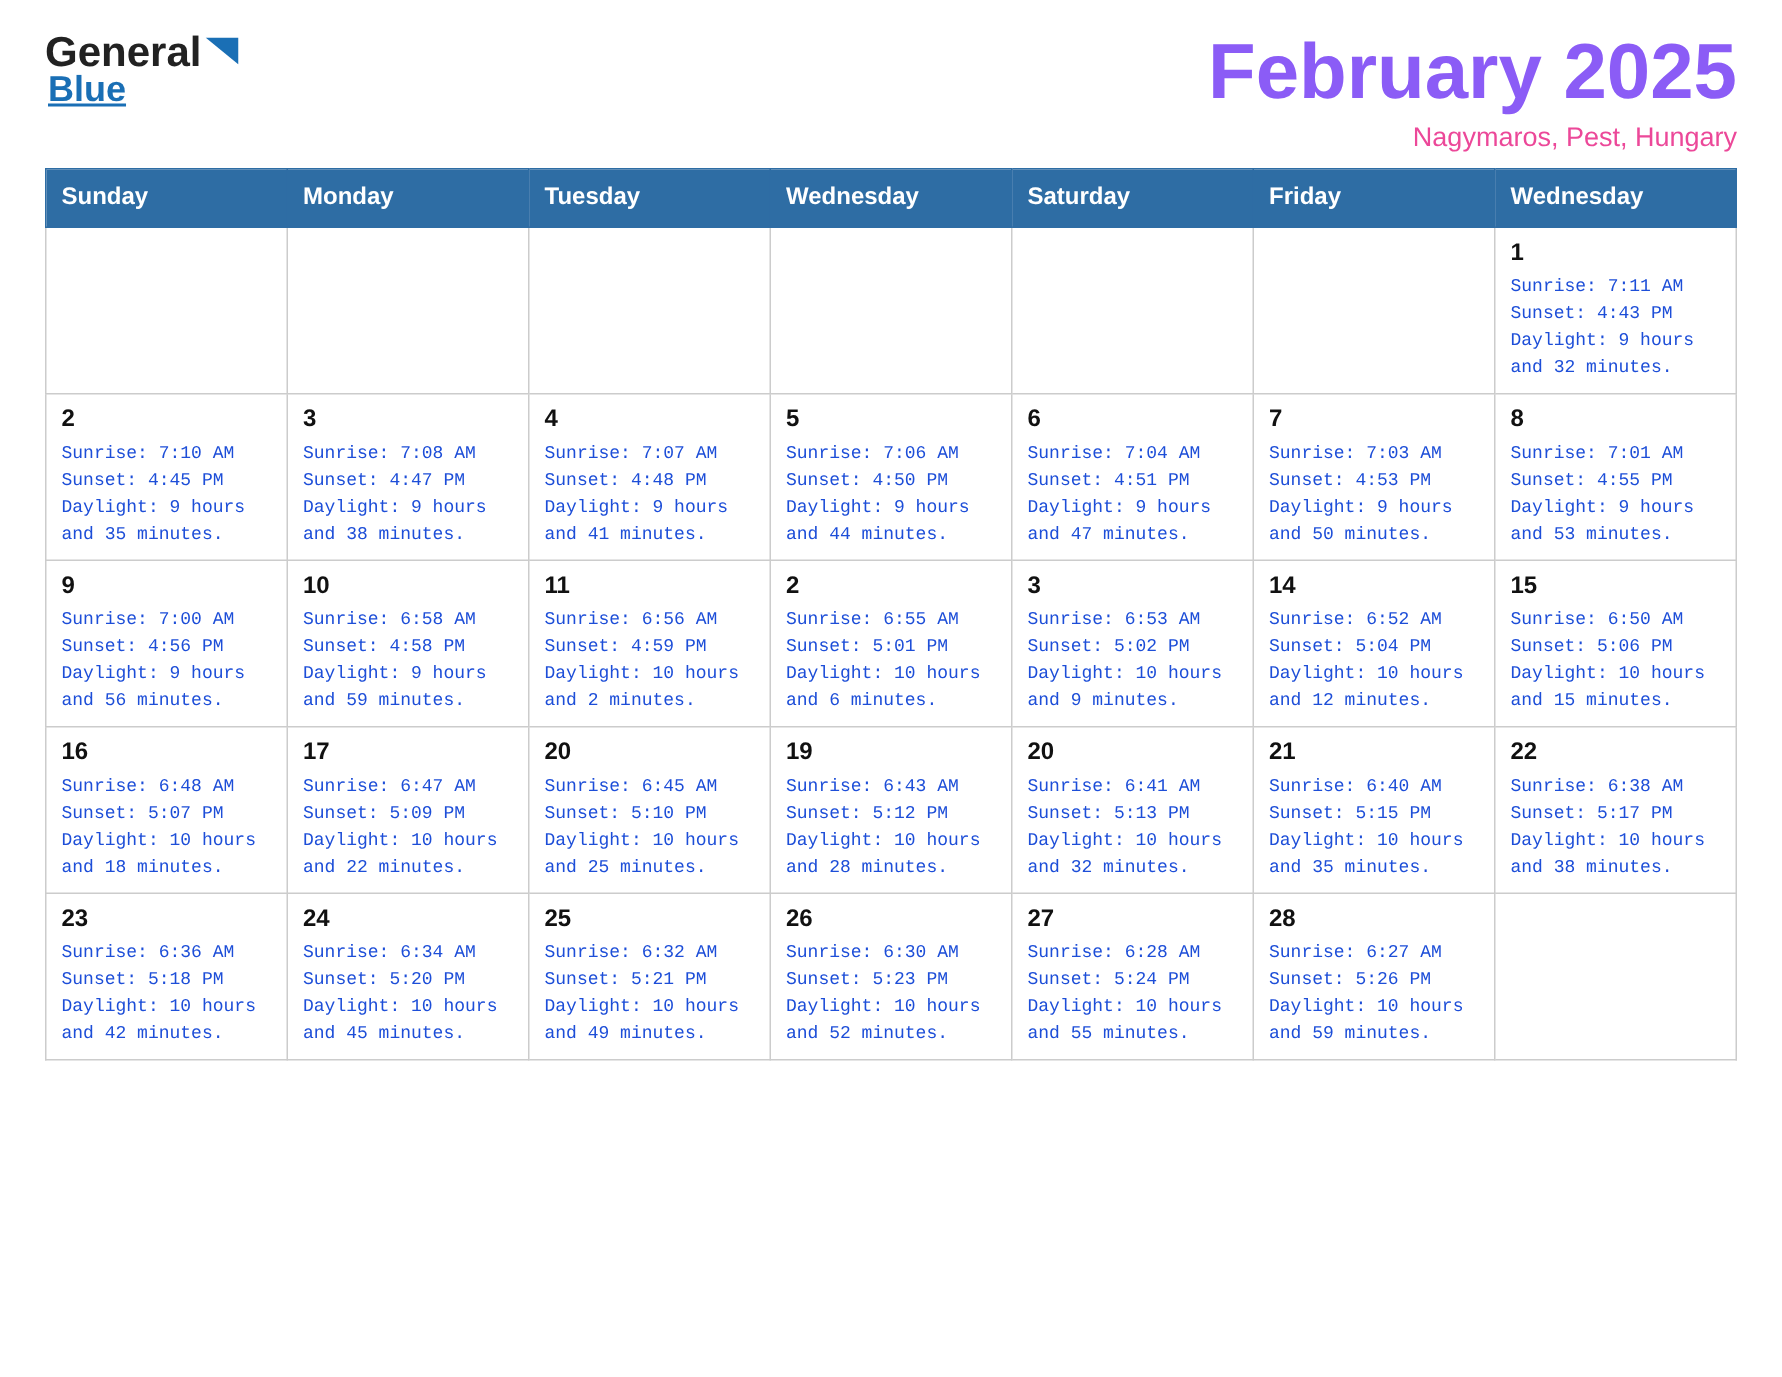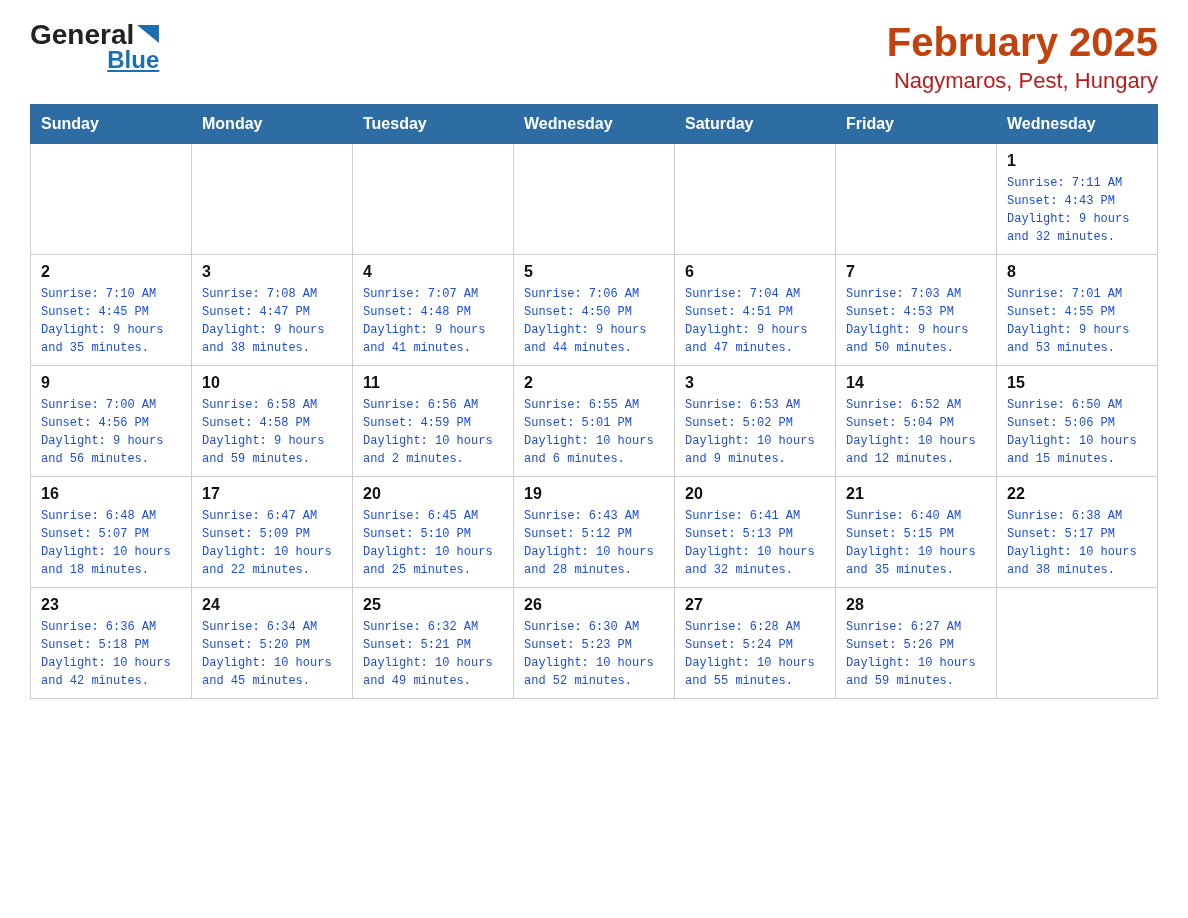"General" .logo-wrapper { text-align: right -> none }
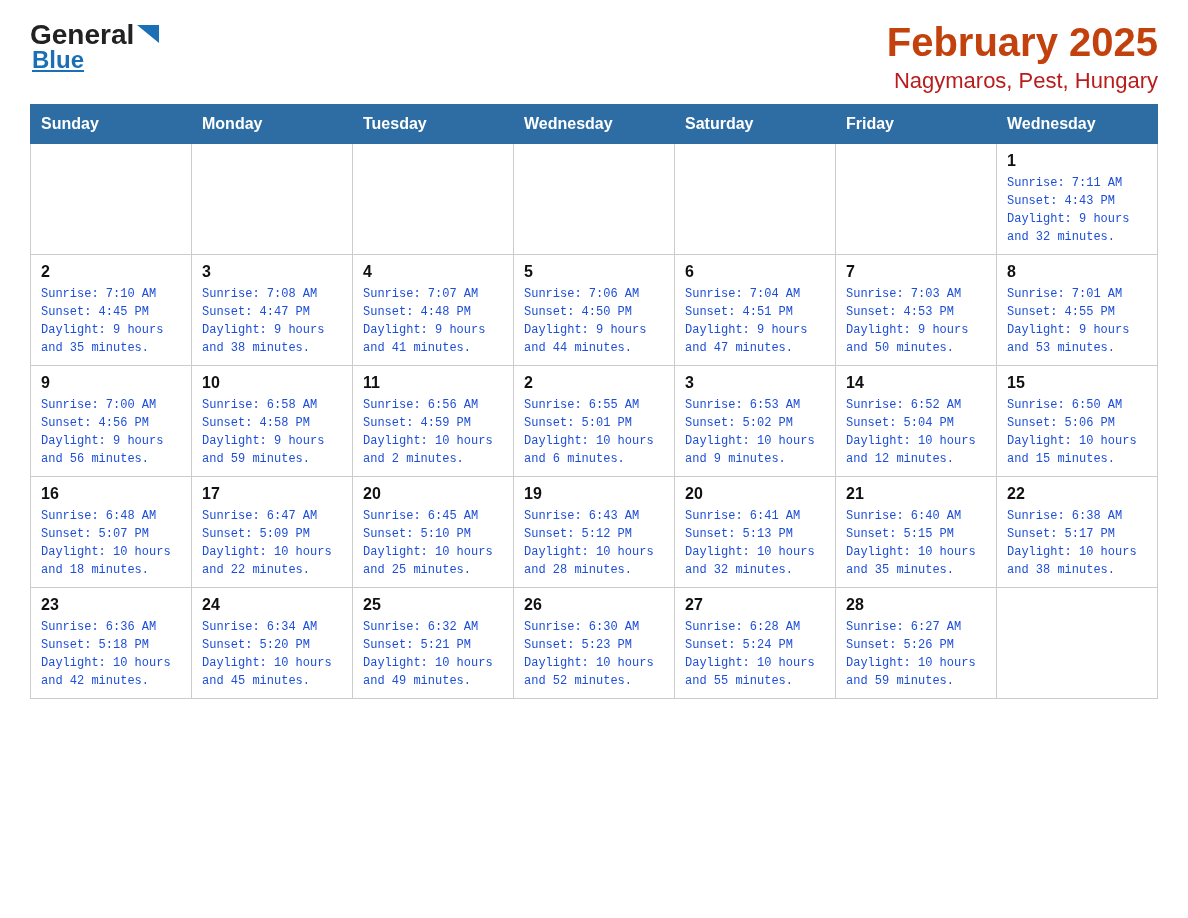"February 2025" .calendar-title { color: #c2410c -> #8b5cf6; font-size: 40px -> 52px }
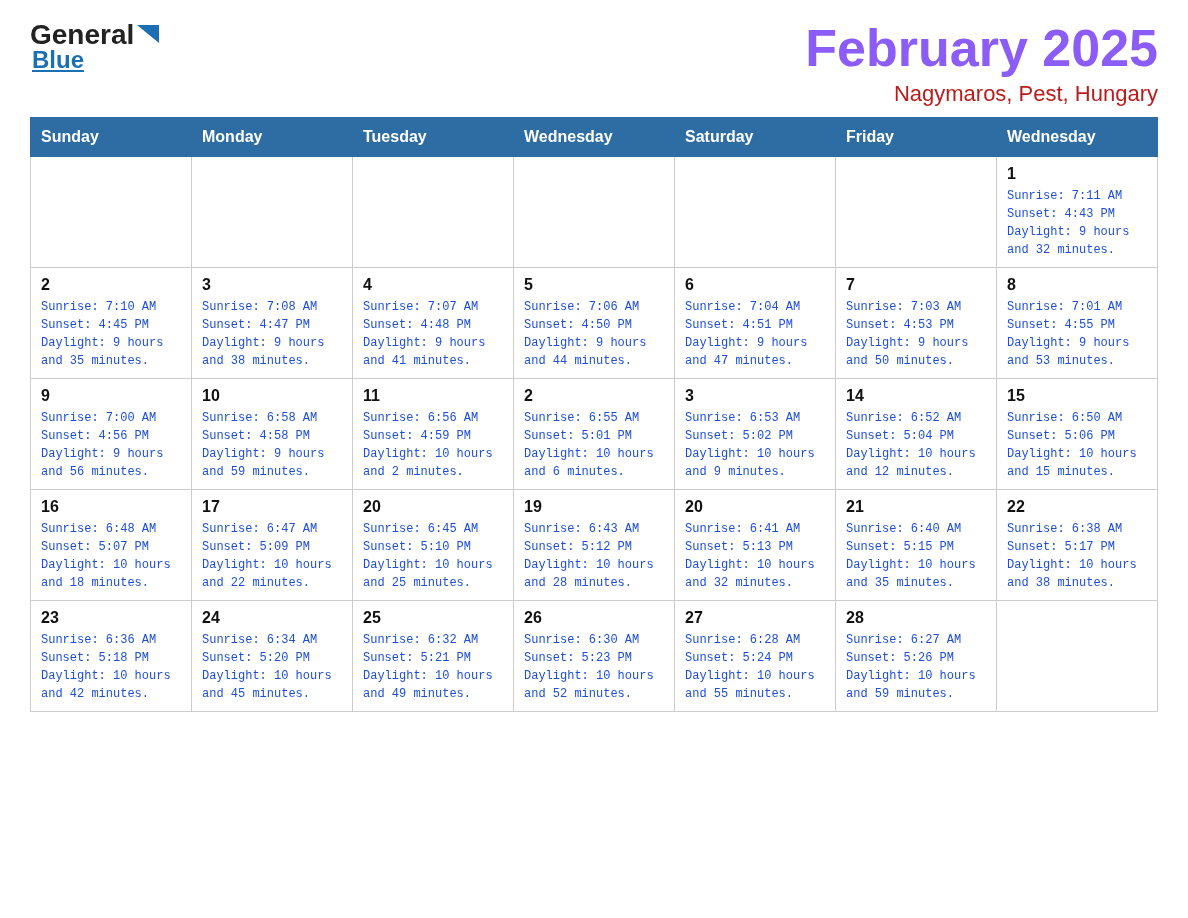"Nagymaros, Pest, Hungary" .calendar-subtitle { color: #b91c1c -> #ec4899; font-size: 22px -> 18px }
